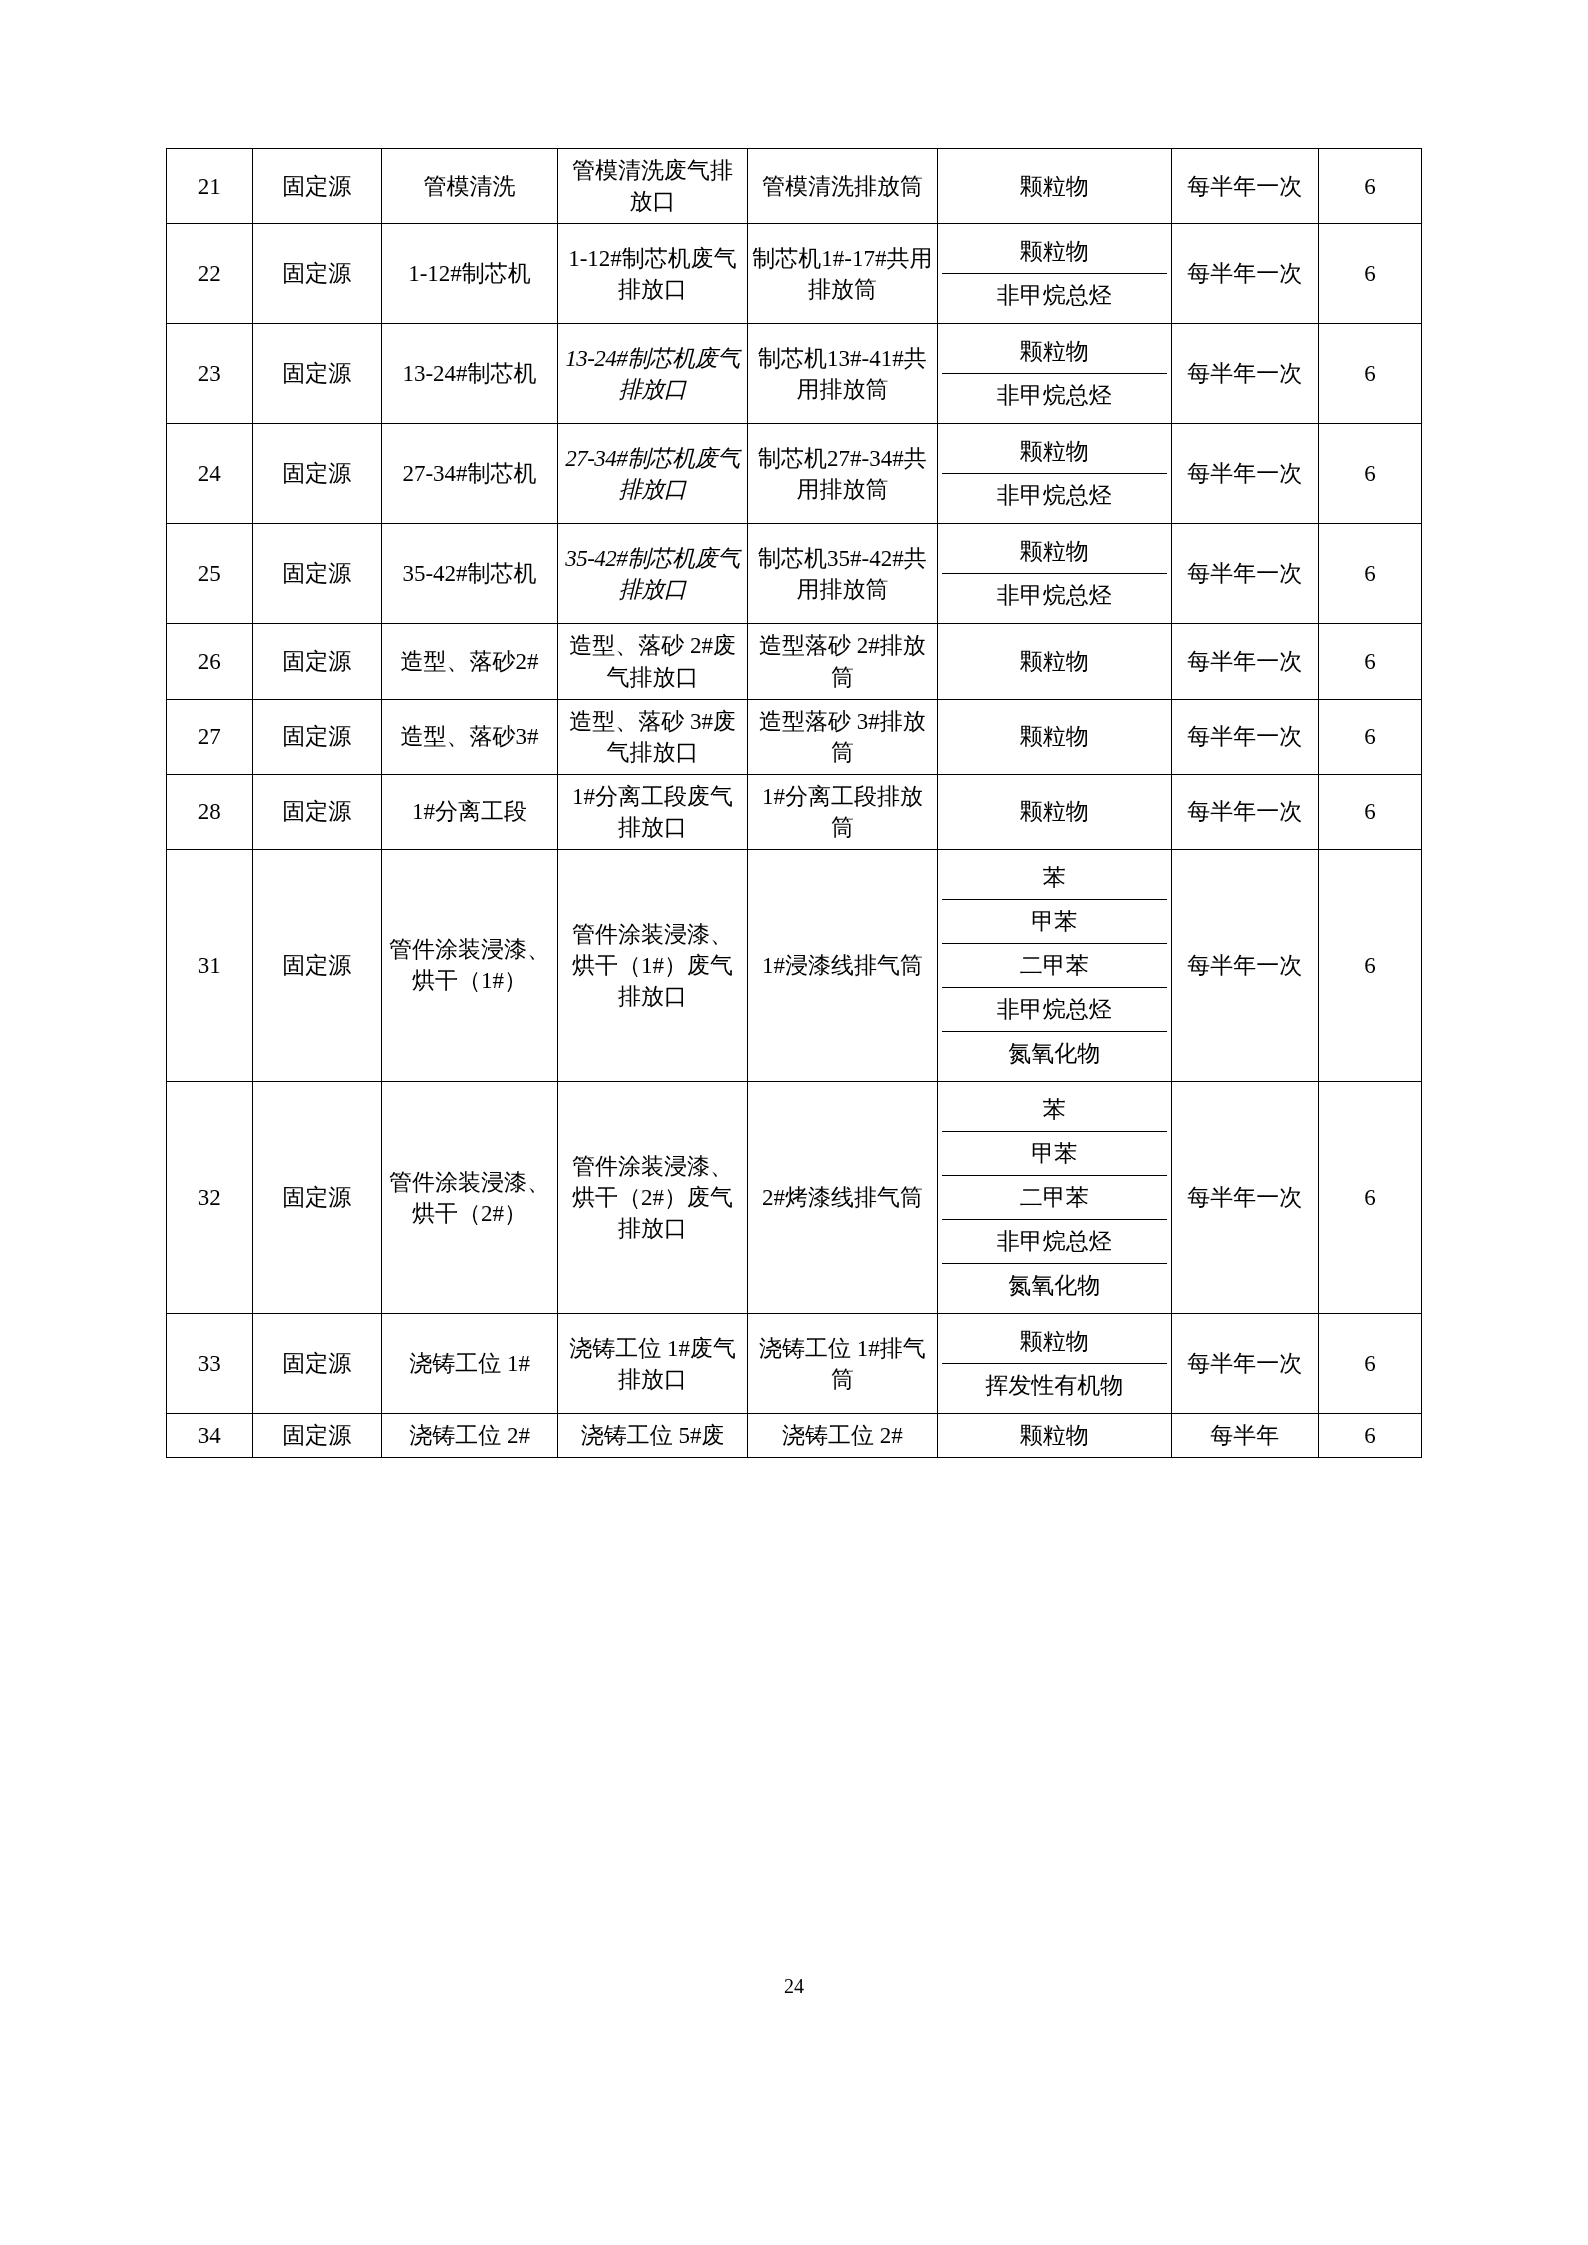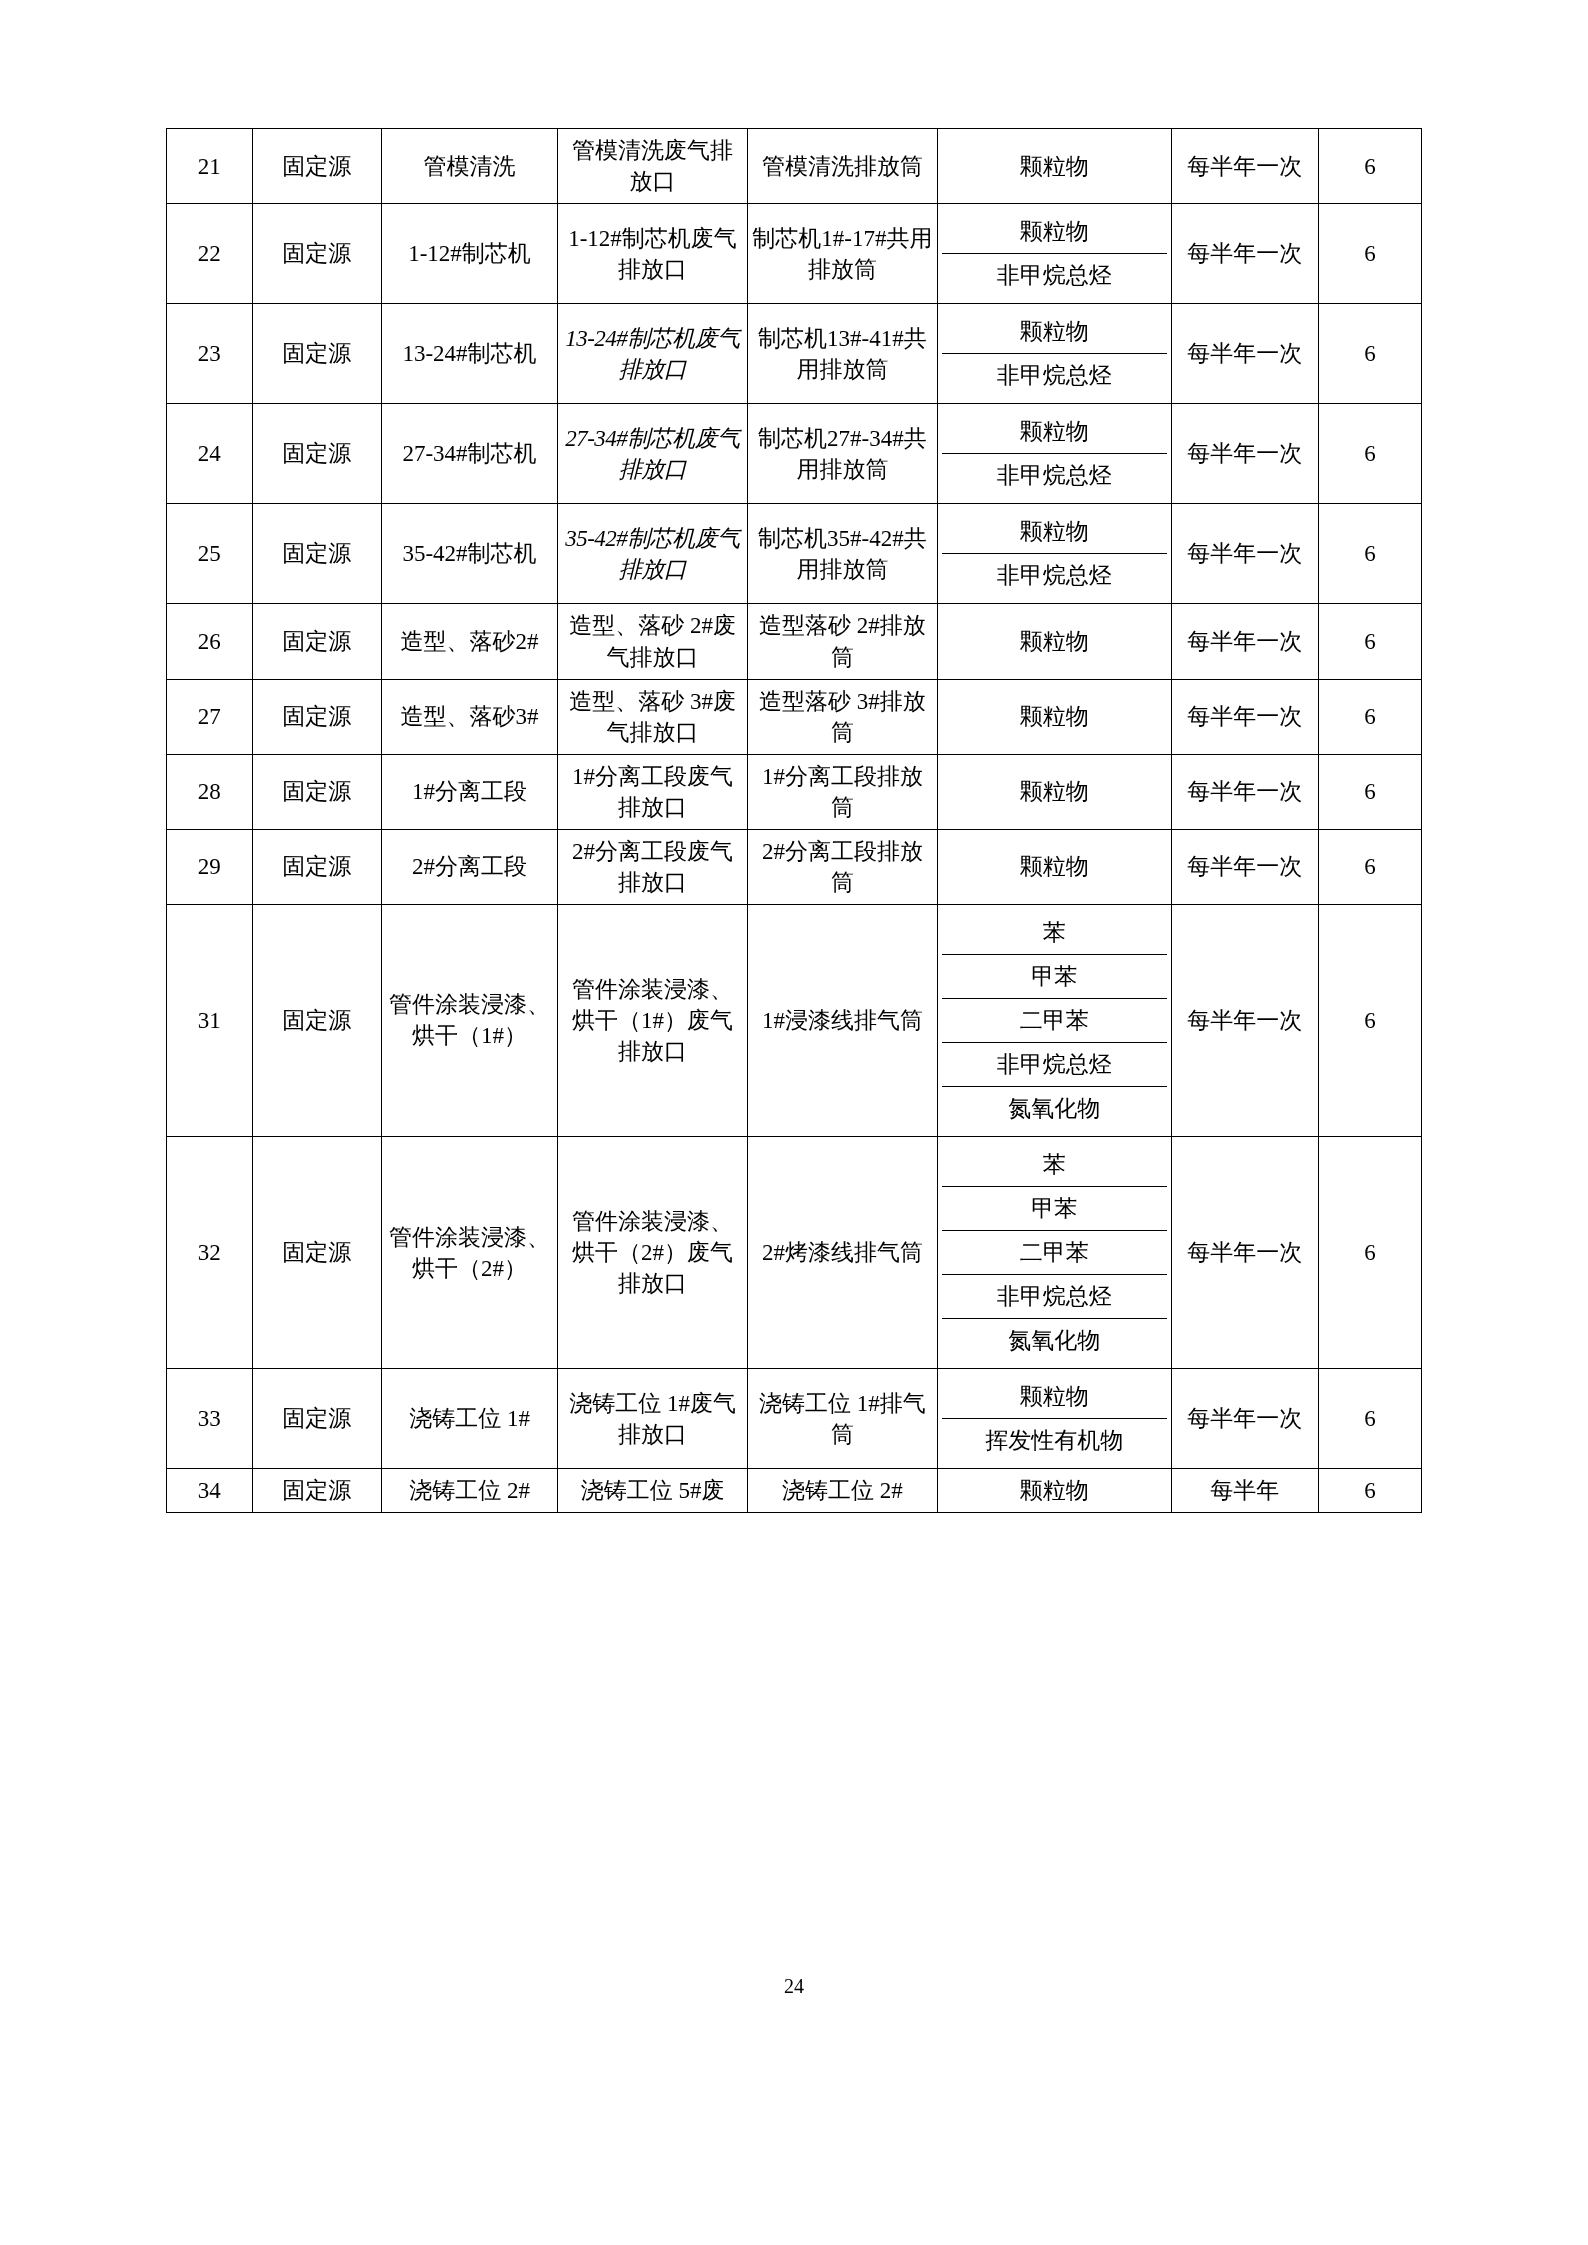"21" table.monitor-table { margin-top: none -> 20px }
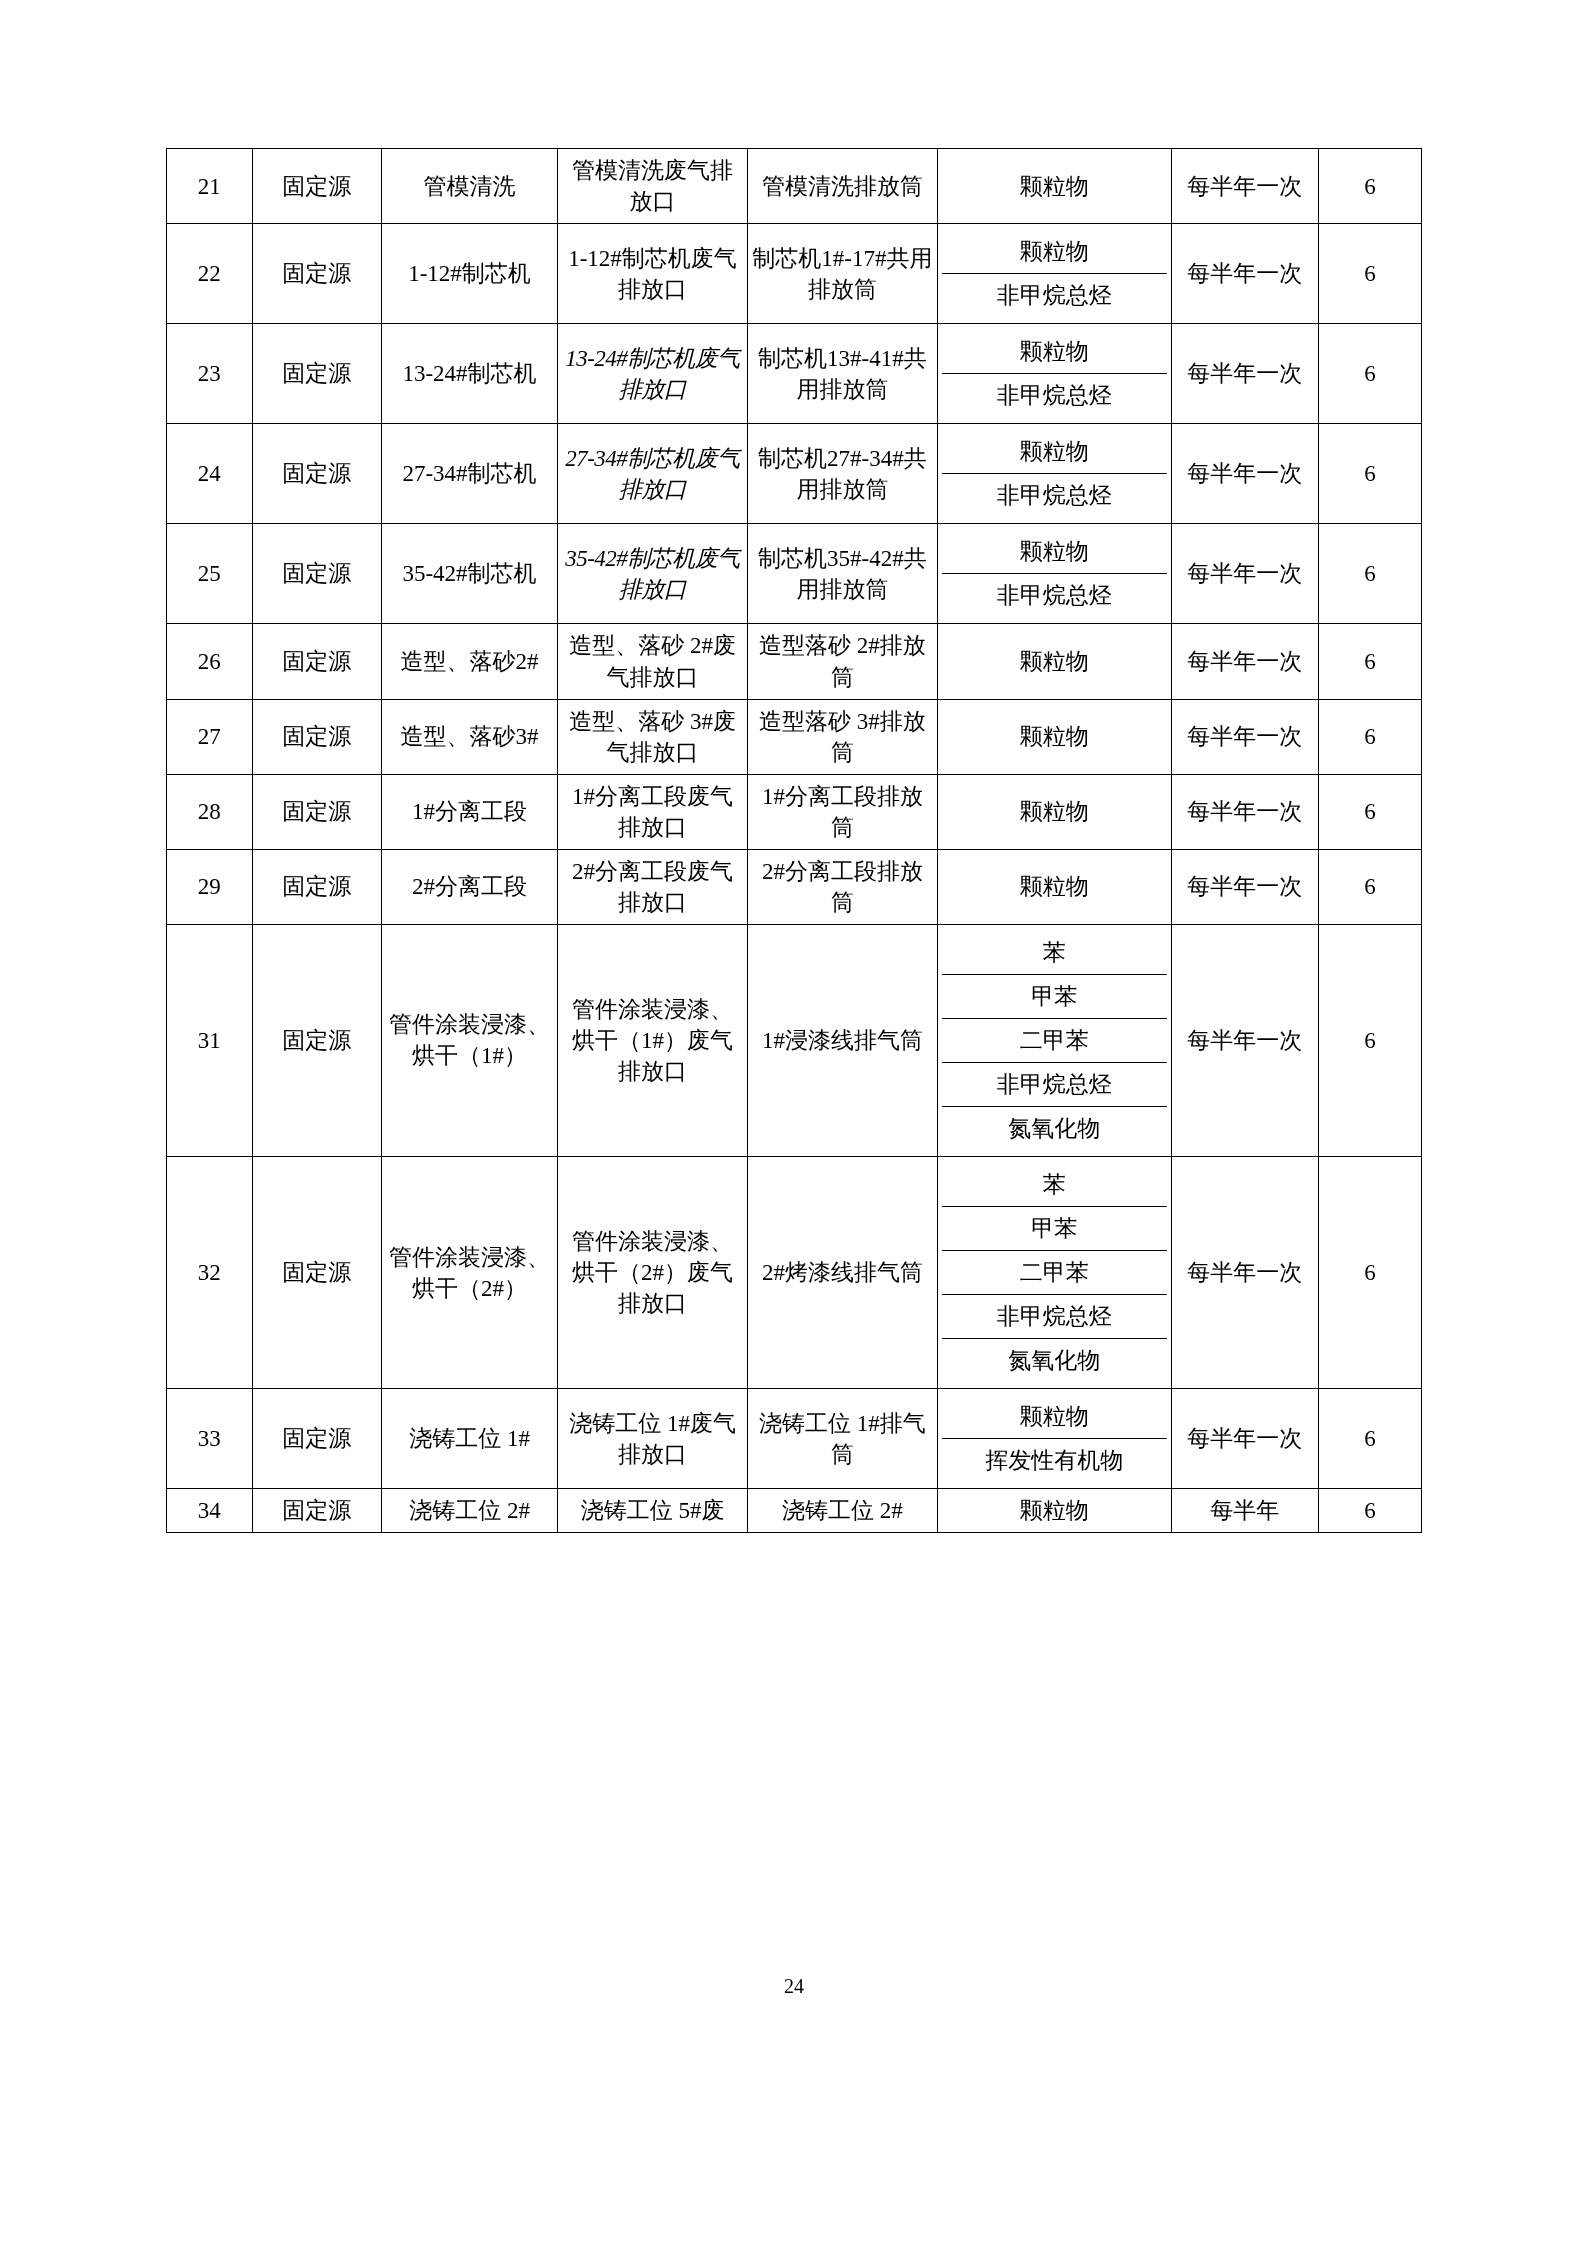"29" tr { html: <tr> <td>29</td> <td>固定源</td> <td>2#分离工段</td> <td>2#分离工段废气排放口</td> <td>2#分离工段排放筒</td> <td>颗粒物</td> <td>每半年一次</td> <td>6</td> </tr> -> none }
